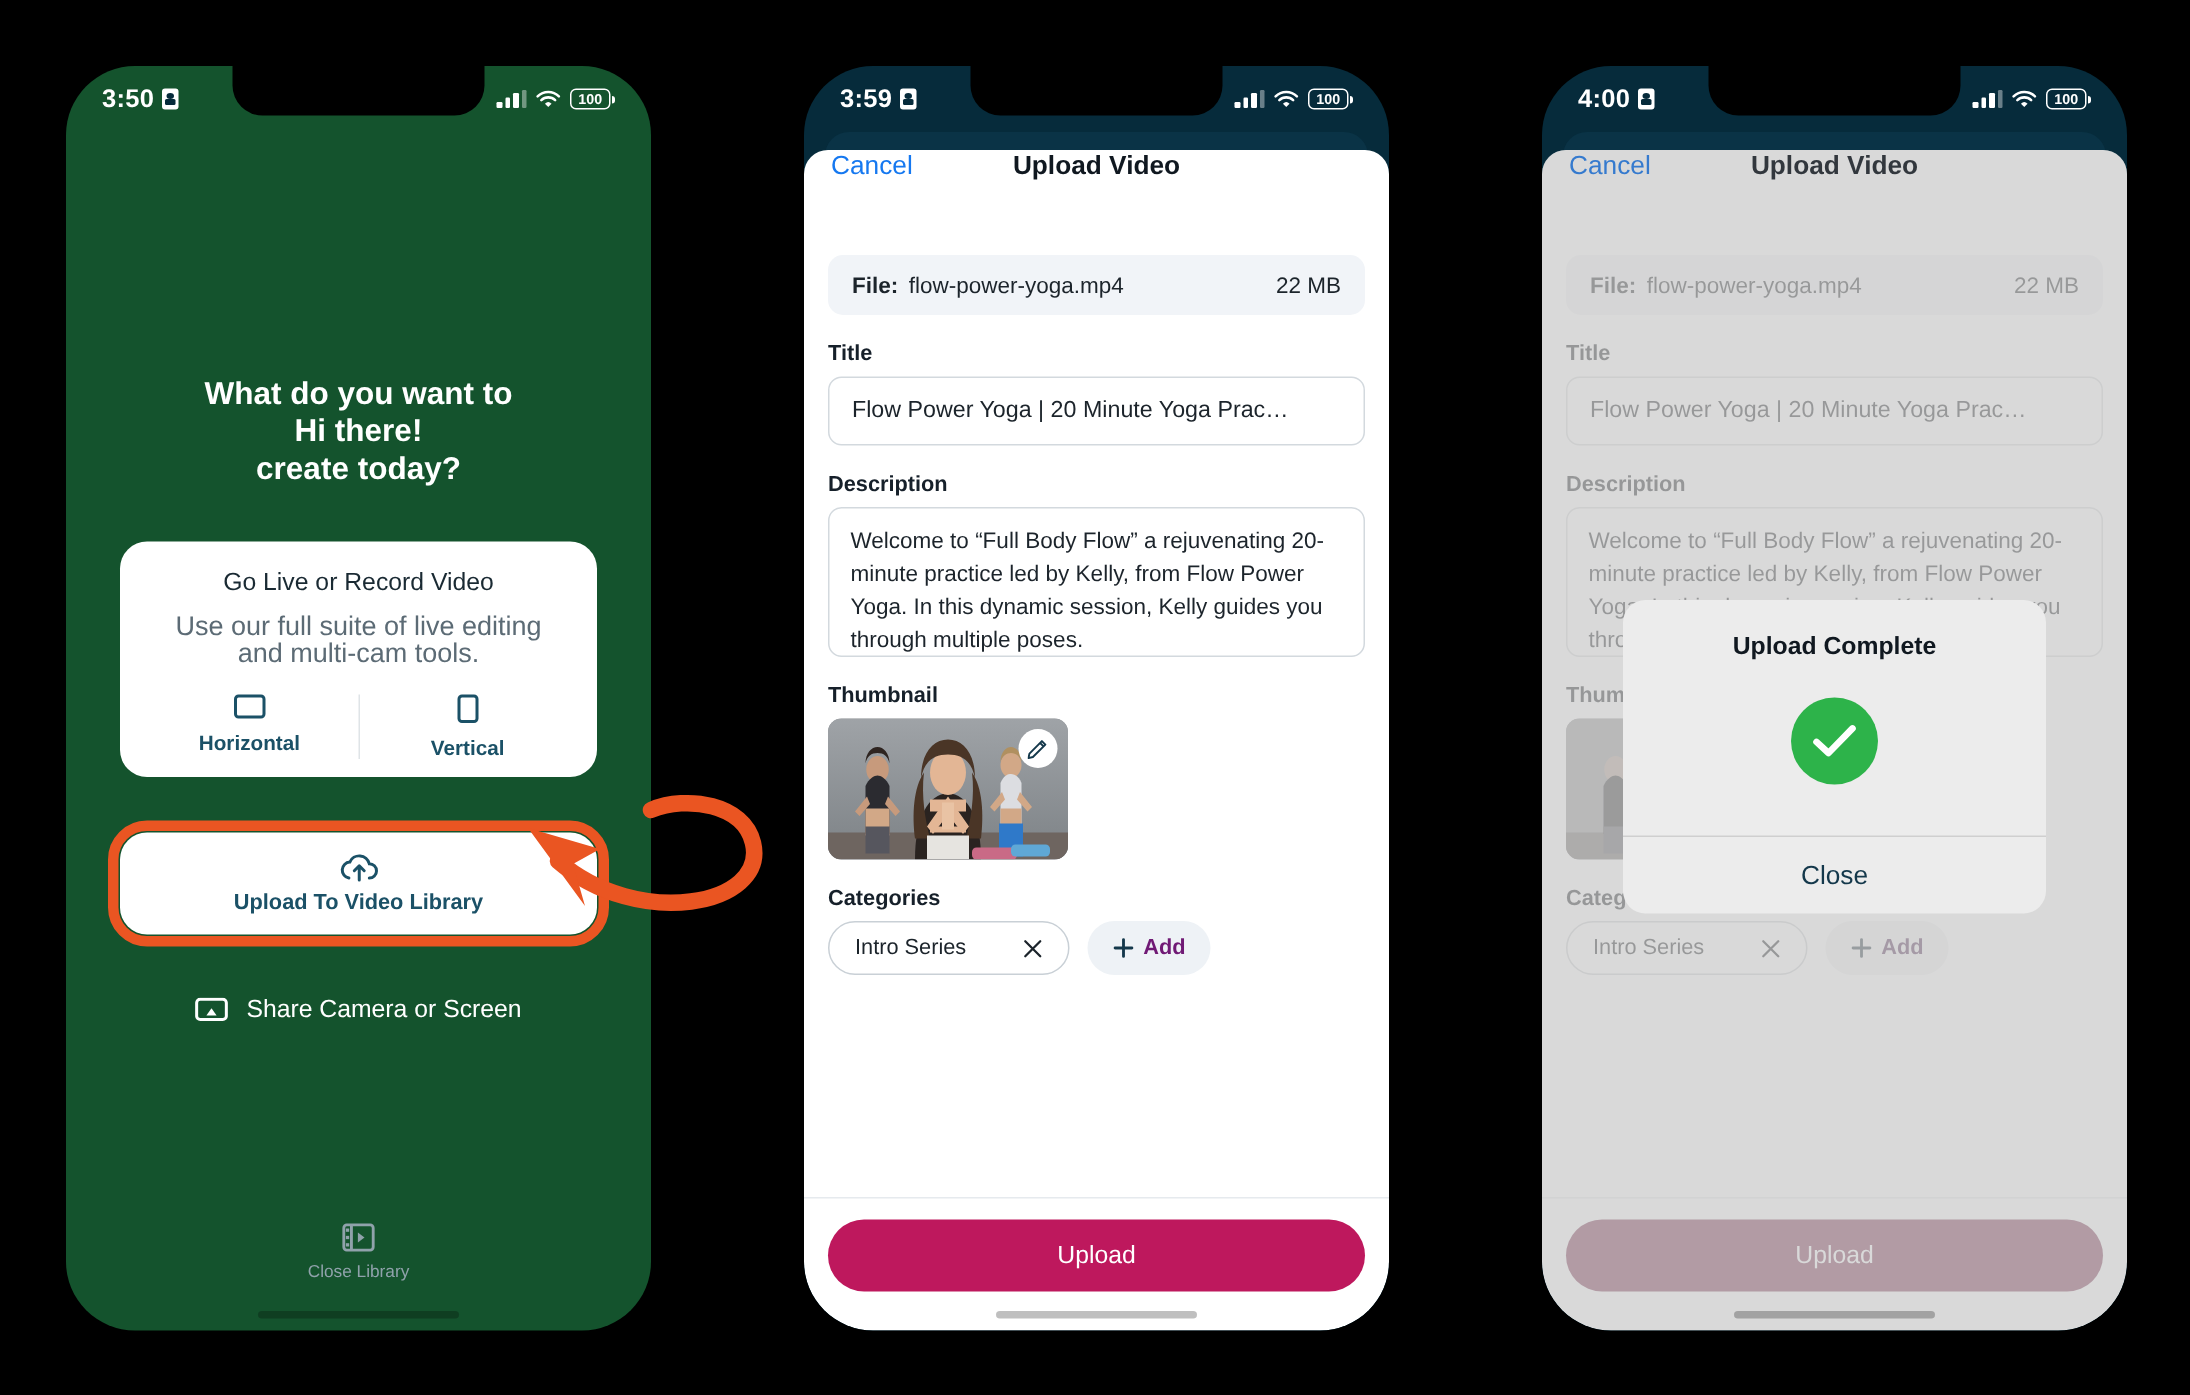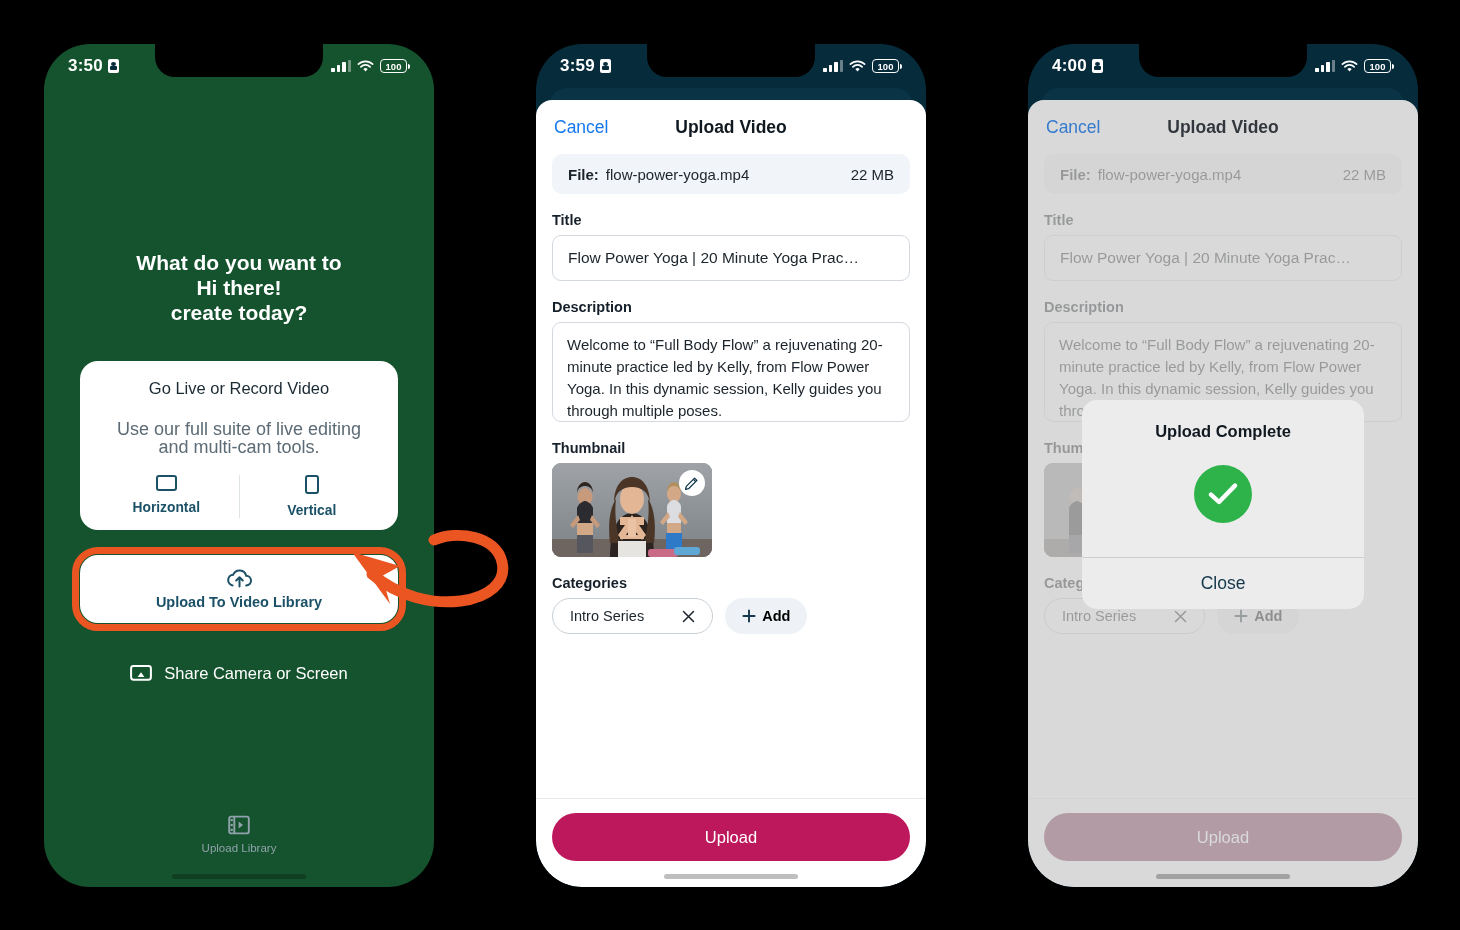"Cancel" .sheet-head { align-items: center -> none; height: 54px -> 70px }
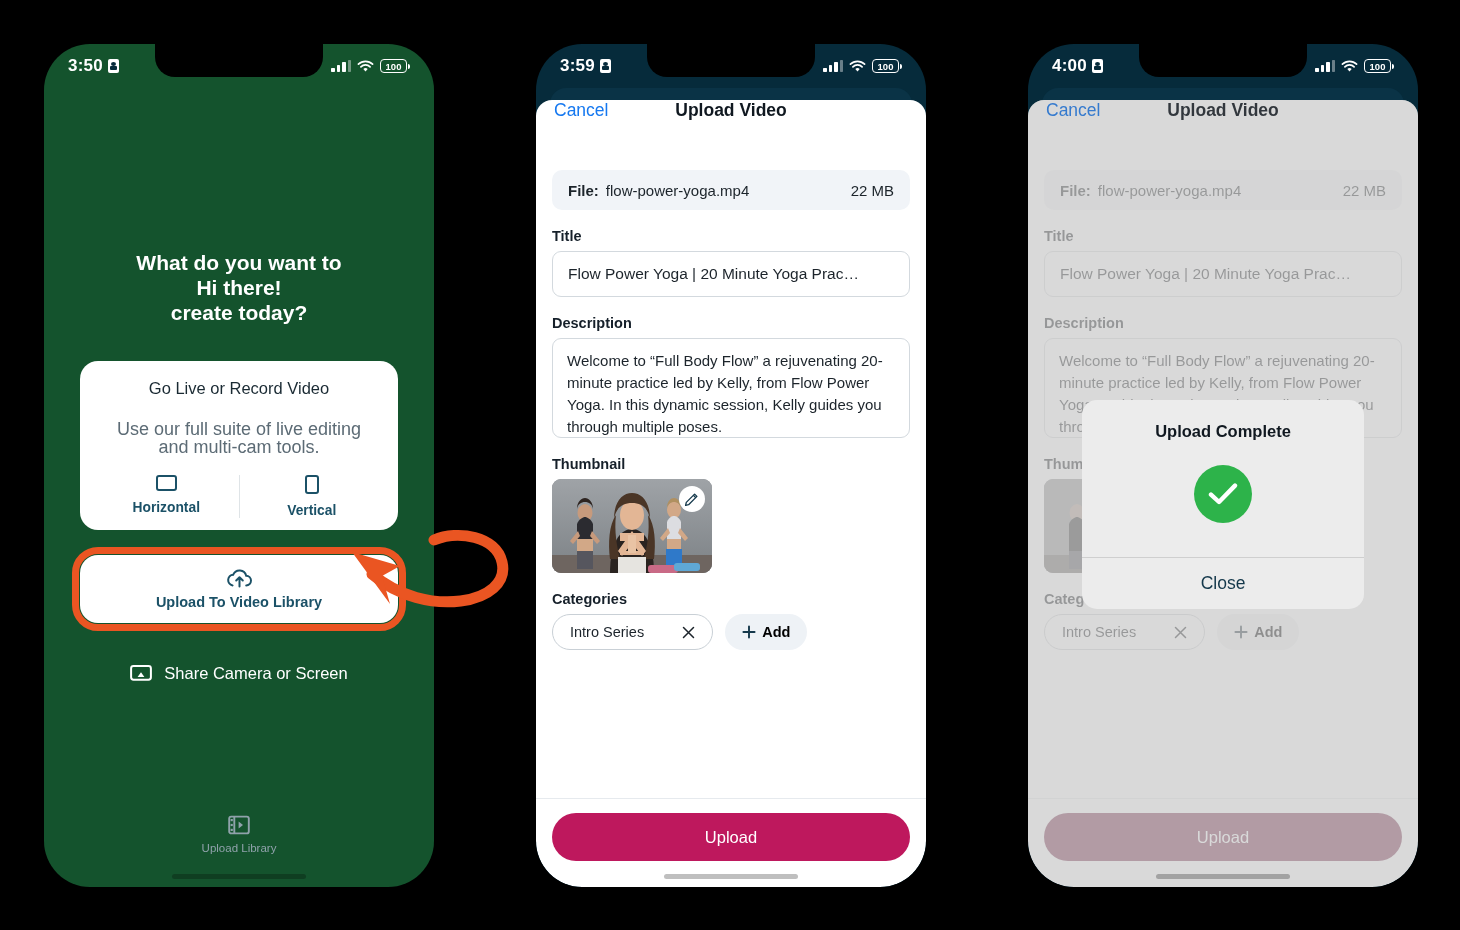"Go Live or Record Video" .card-title { margin-bottom: 22px -> 10px }
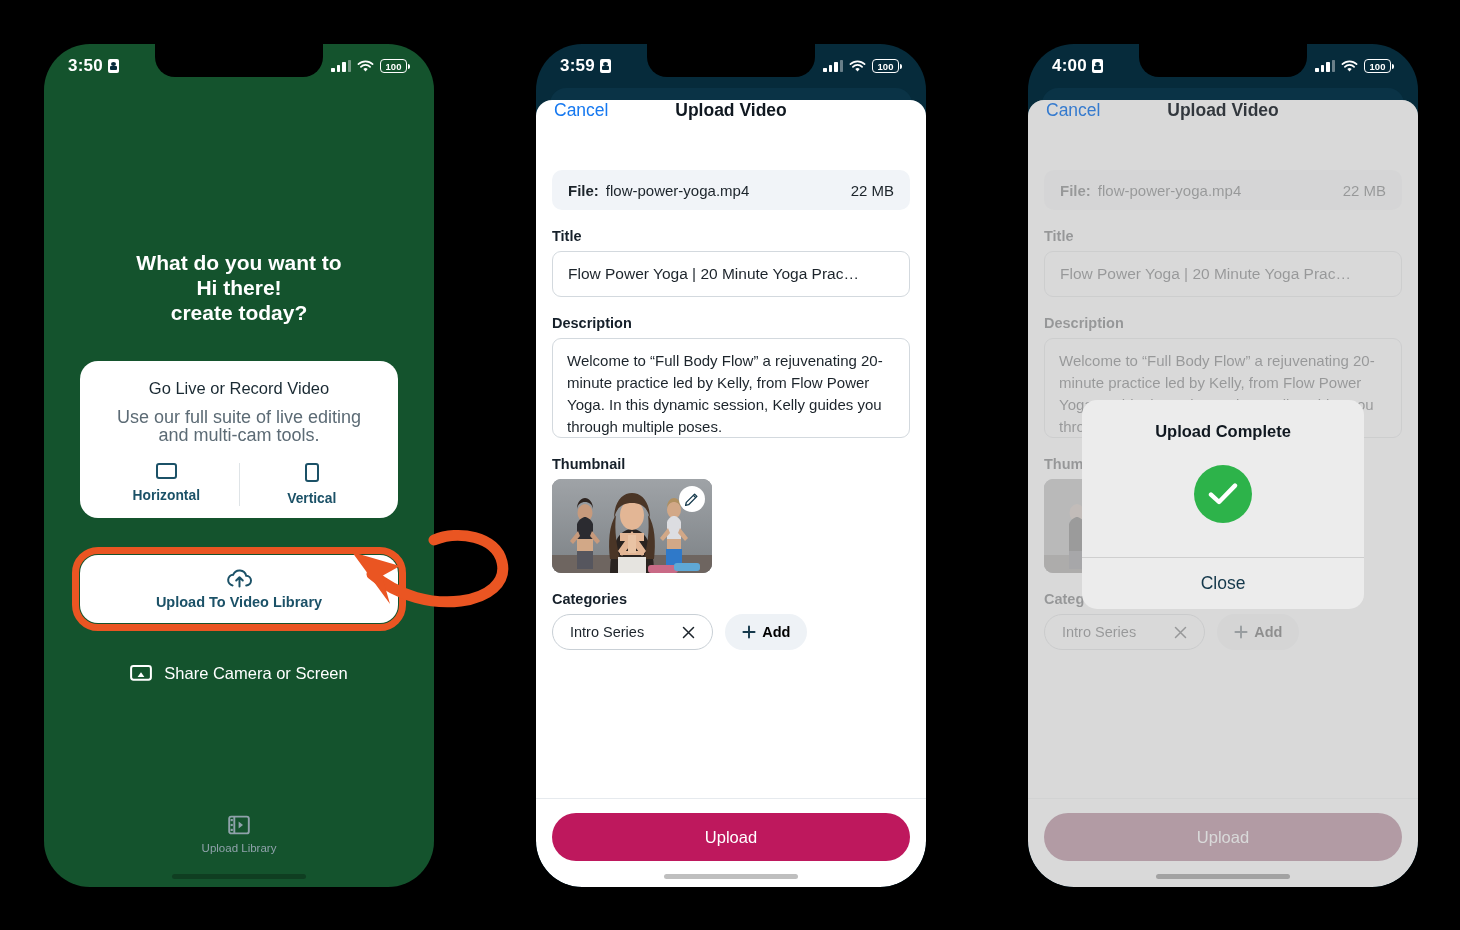"Add" .chip-add { color: #000000 -> #701a75 }
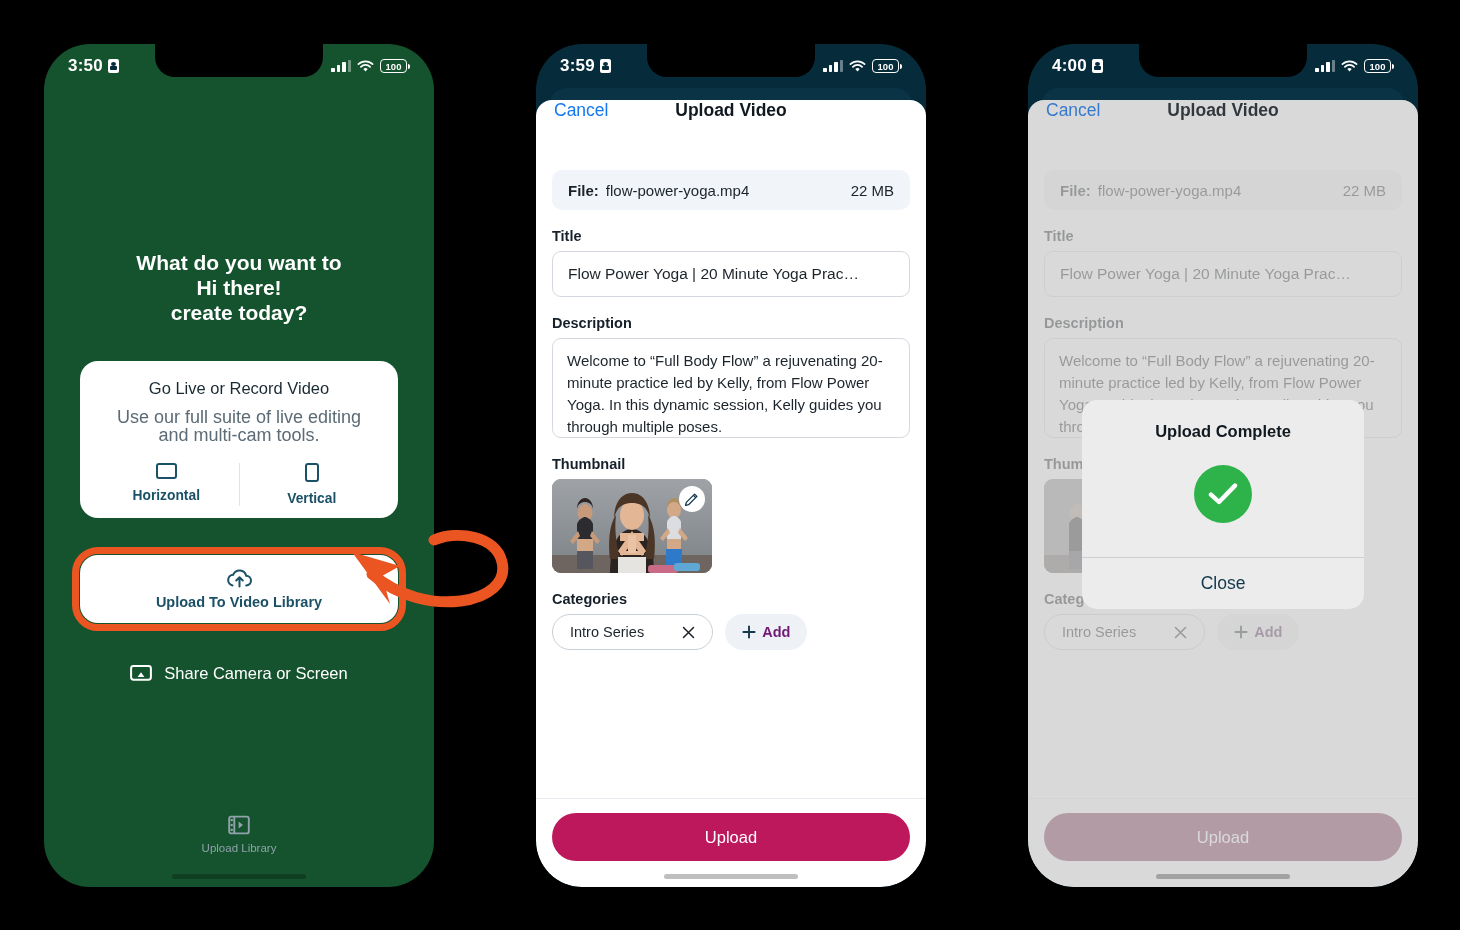"Upload Library" span { text: Upload -> Close }
